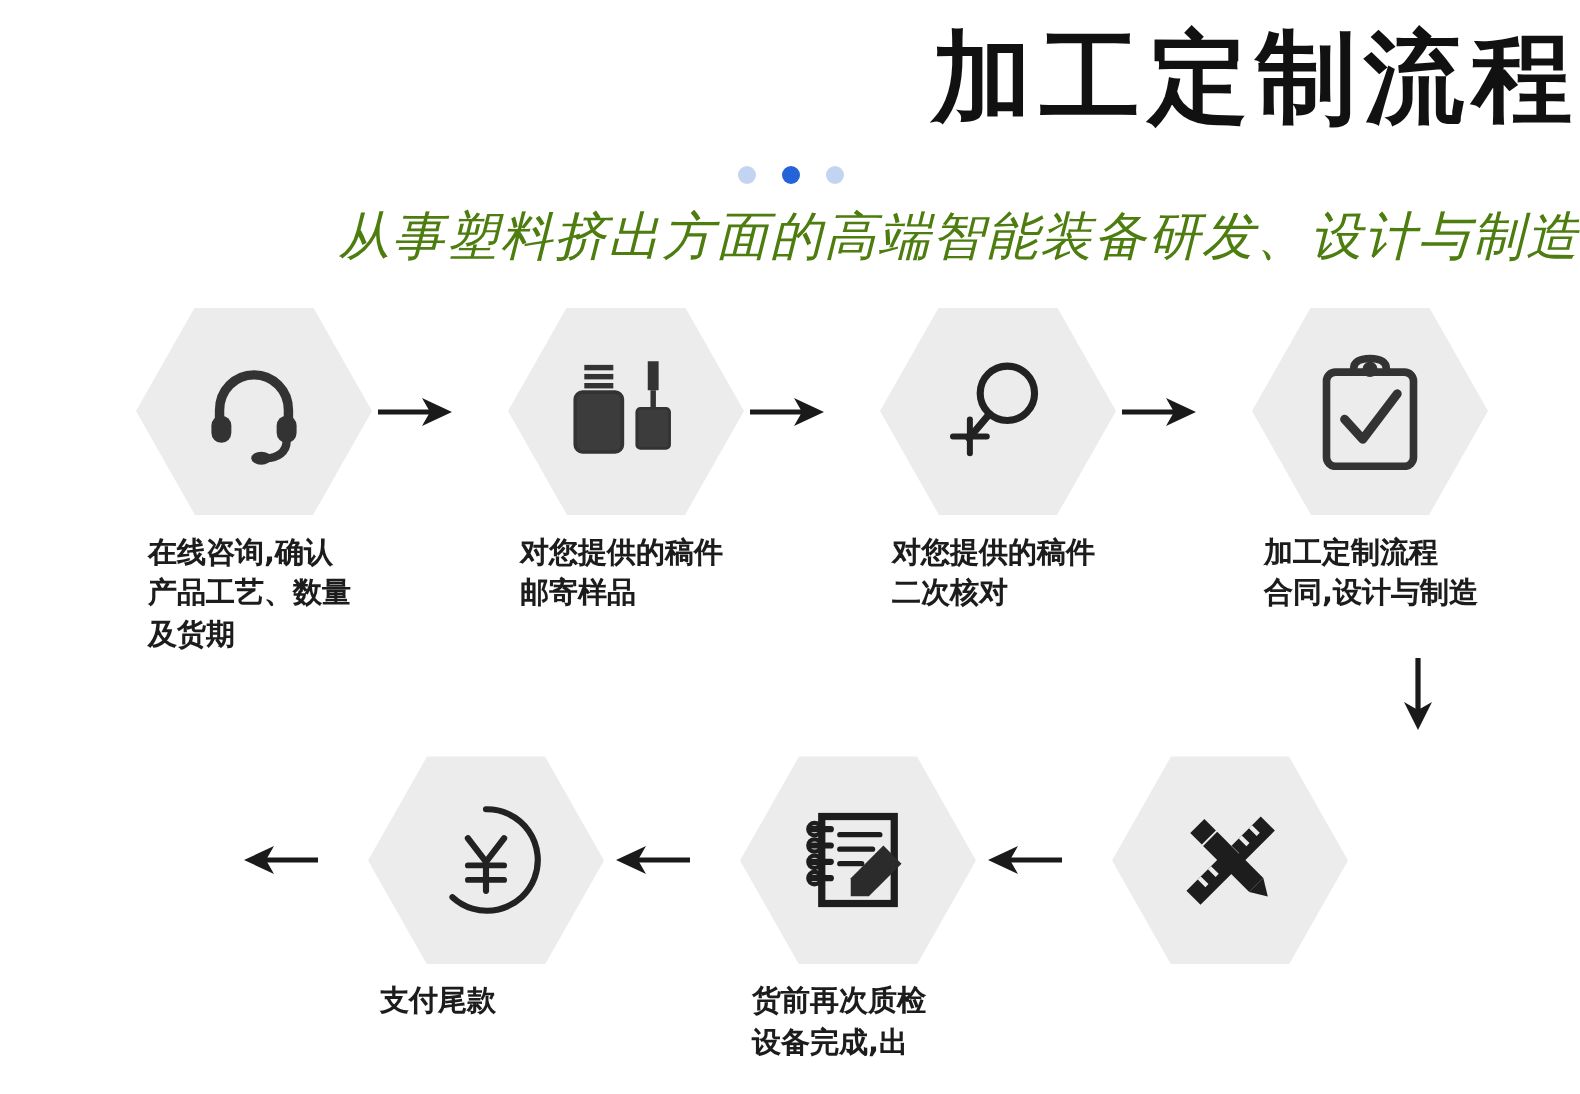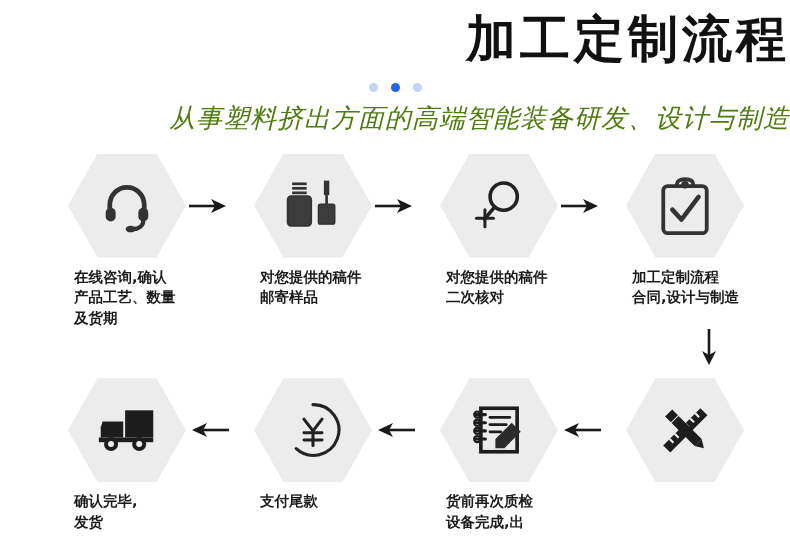"确认完毕," div.step { html: <div> <div> <span> <svg> <rect></rect> <path></path> <rect></rect> <circle></circle> <circle></circle> <circle></circle> <circle></circle> </svg> </span> </div> <div> <div>确认完毕,</div> <div>发货</div> </div> </div> -> none }
